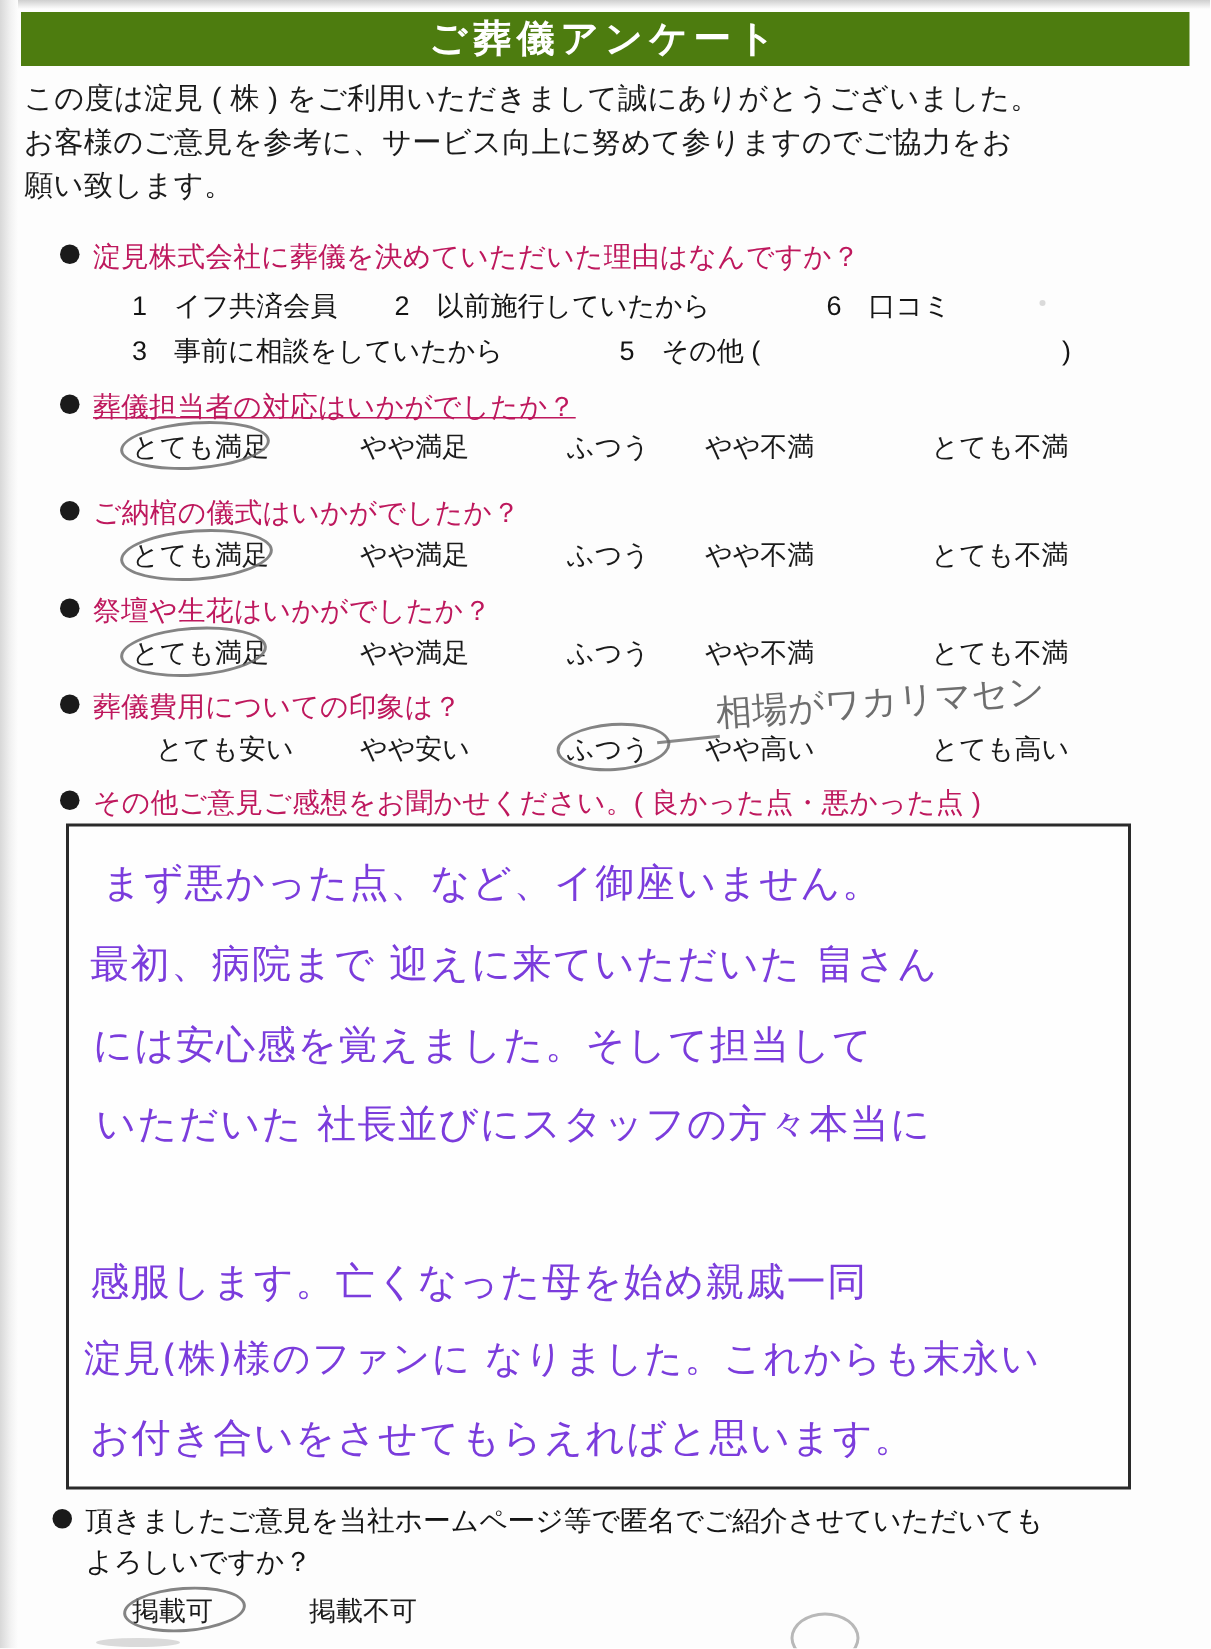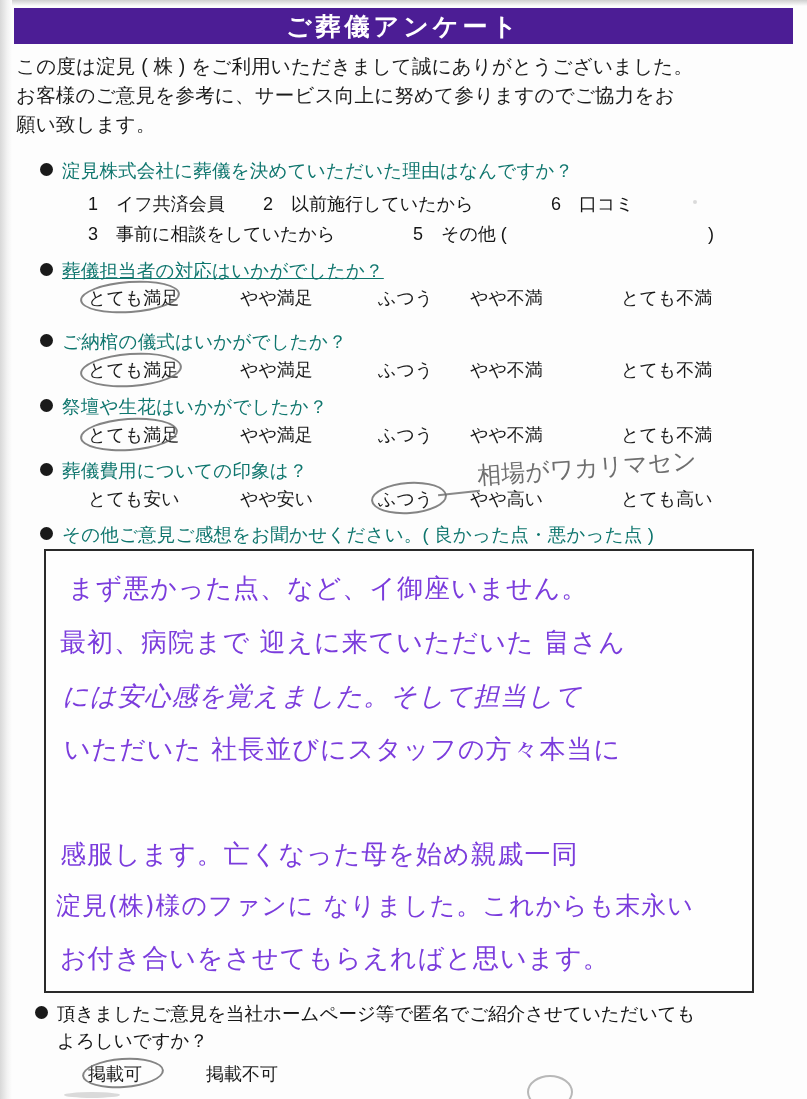"ご葬儀アンケート" .title-bar { background: #4c1d95 -> #4d7c0f }
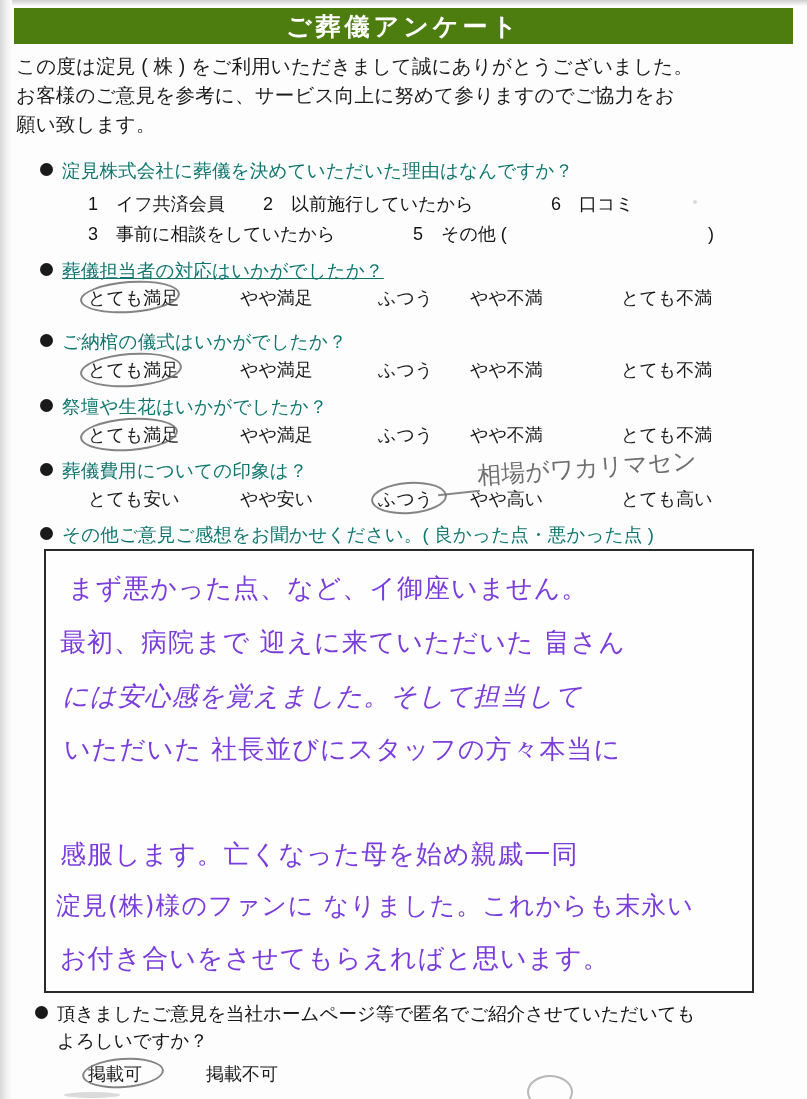"淀見株式会社に葬儀を決めていただいた理由はなんですか？" .q { color: #0f766e -> #be185d }
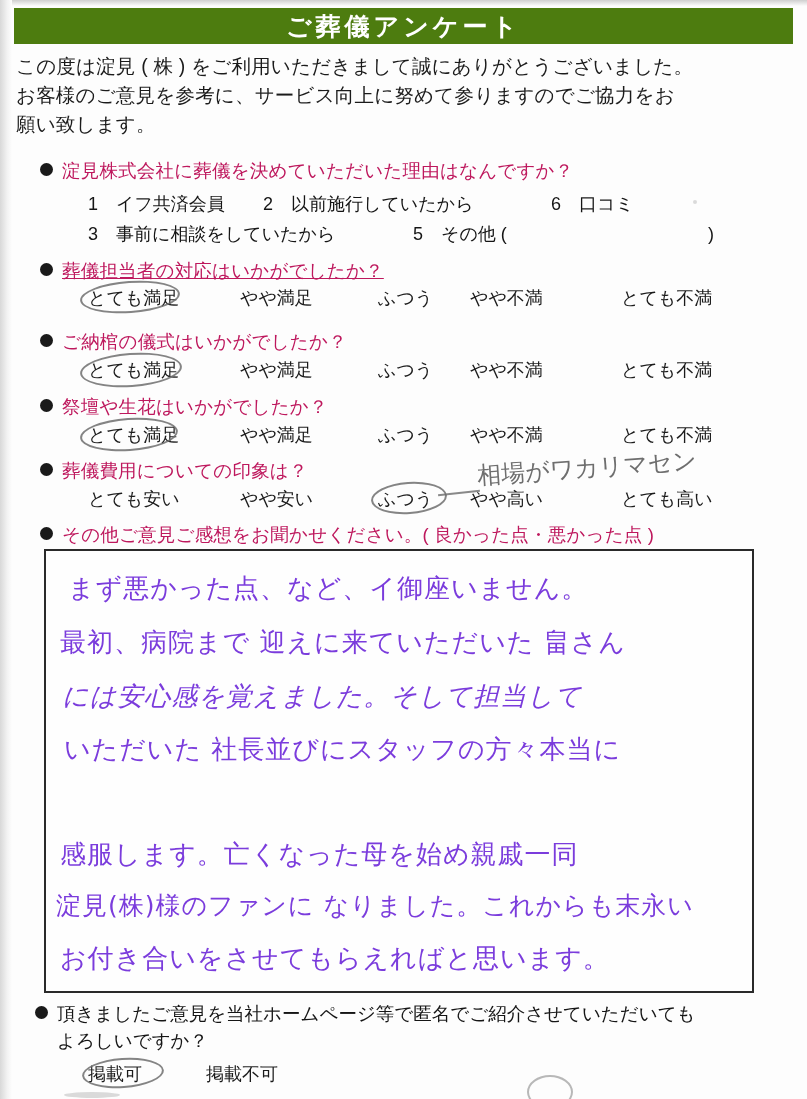"とても安い" span.cell { left: 0px -> 16px }
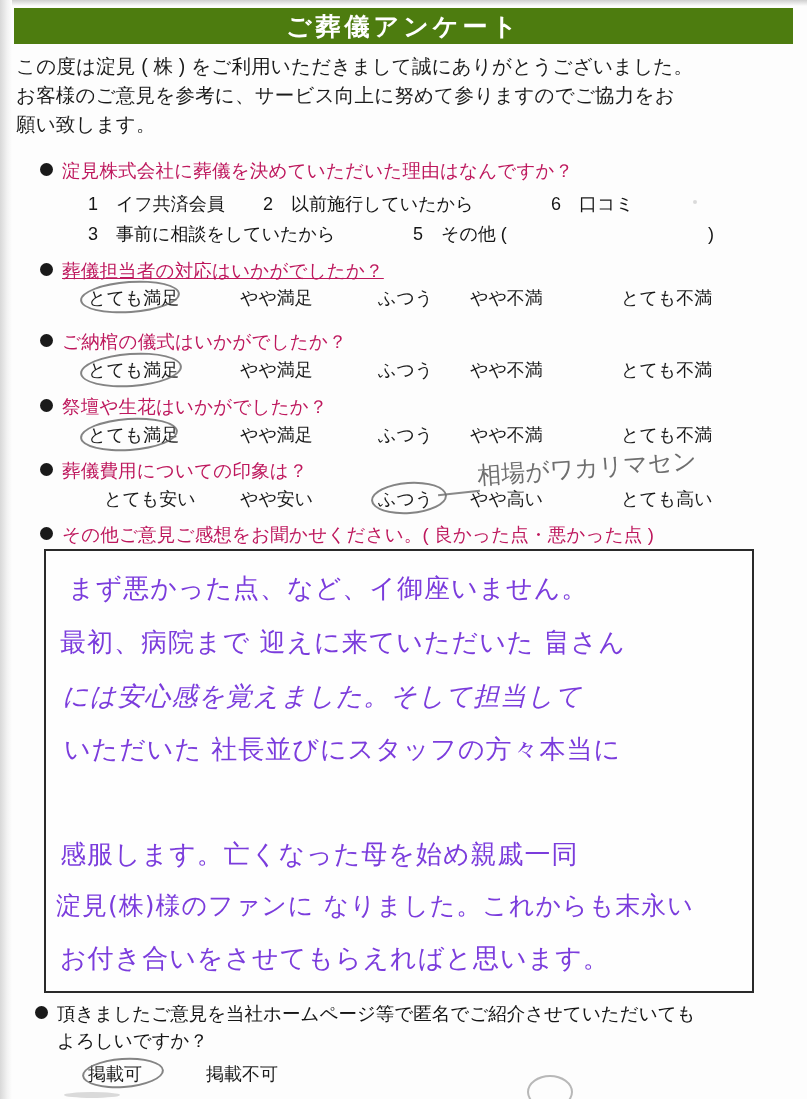"には安心感を覚えました。そして担当して" div.hand { font-style: italic -> none }
